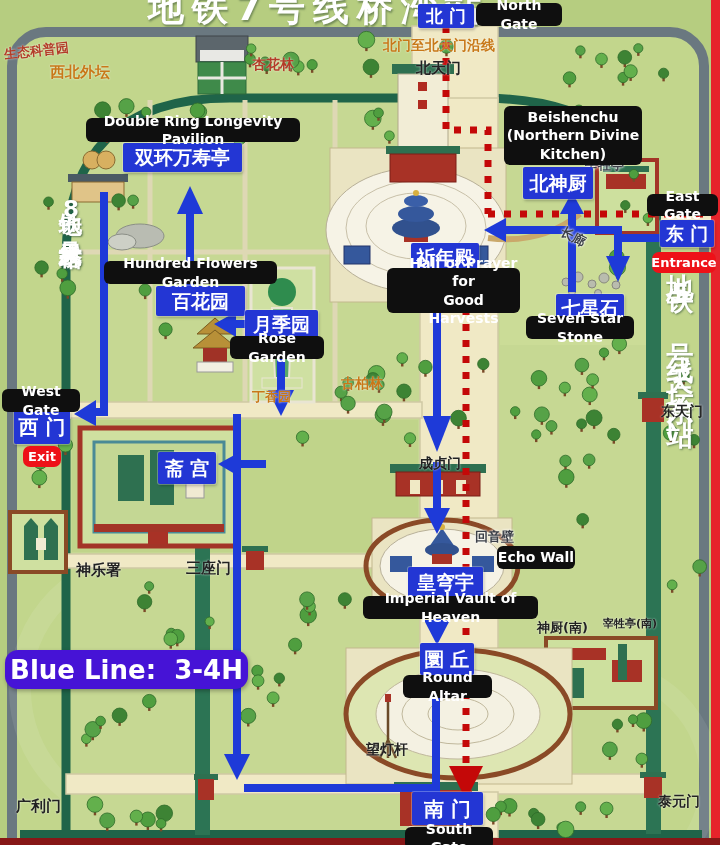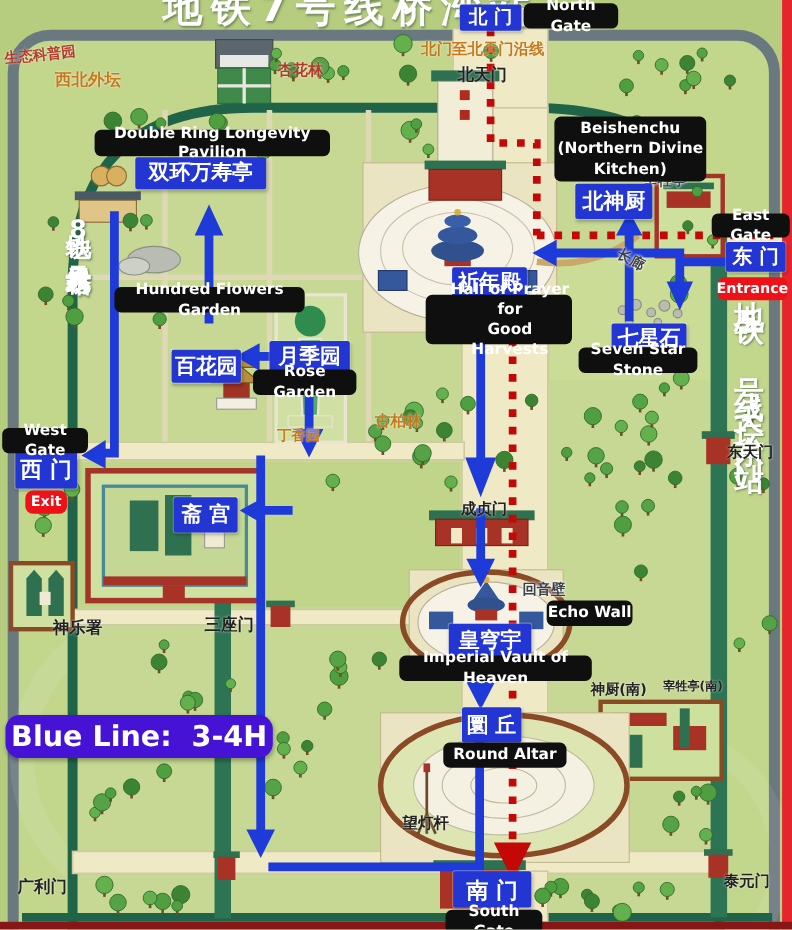"百花园" div.zh-box { margin-top: 32px -> none; width: 63px -> 89px }
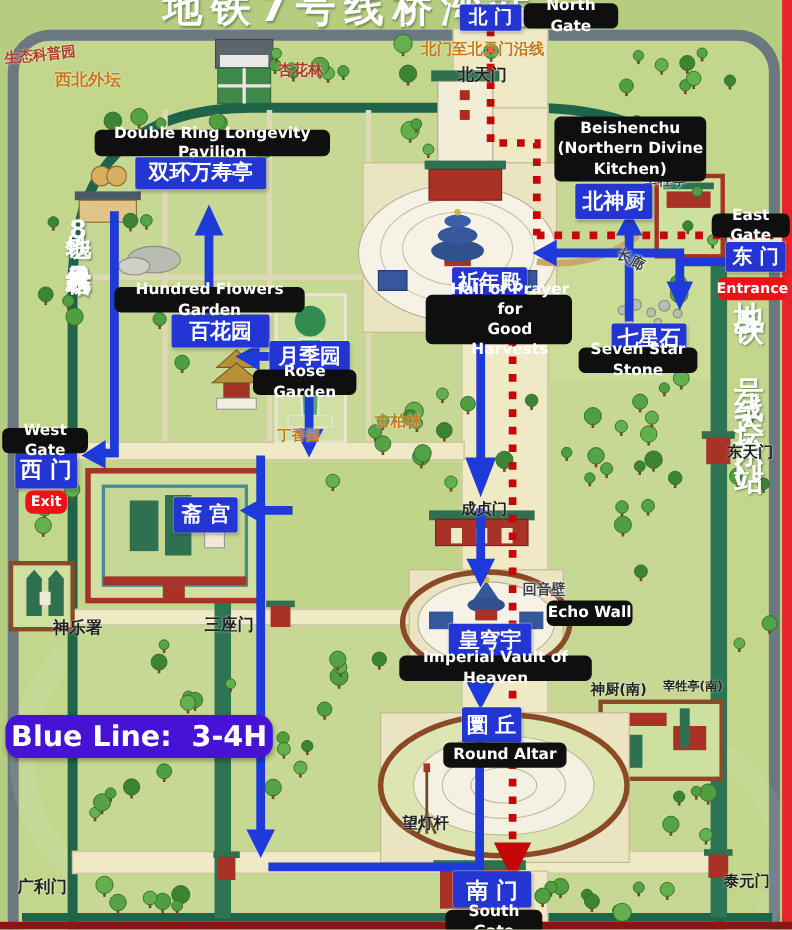"神乐署" div.maplabel { left: 0 -> 28px }
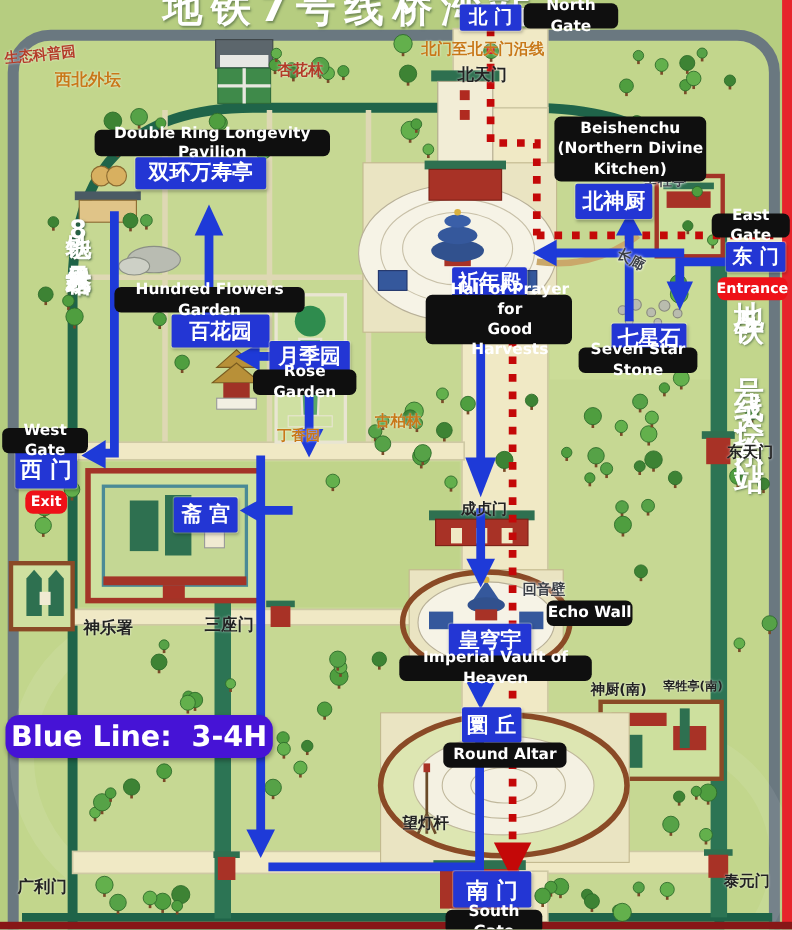"Round Altar" div.en-box { width: 112px -> 89px }
